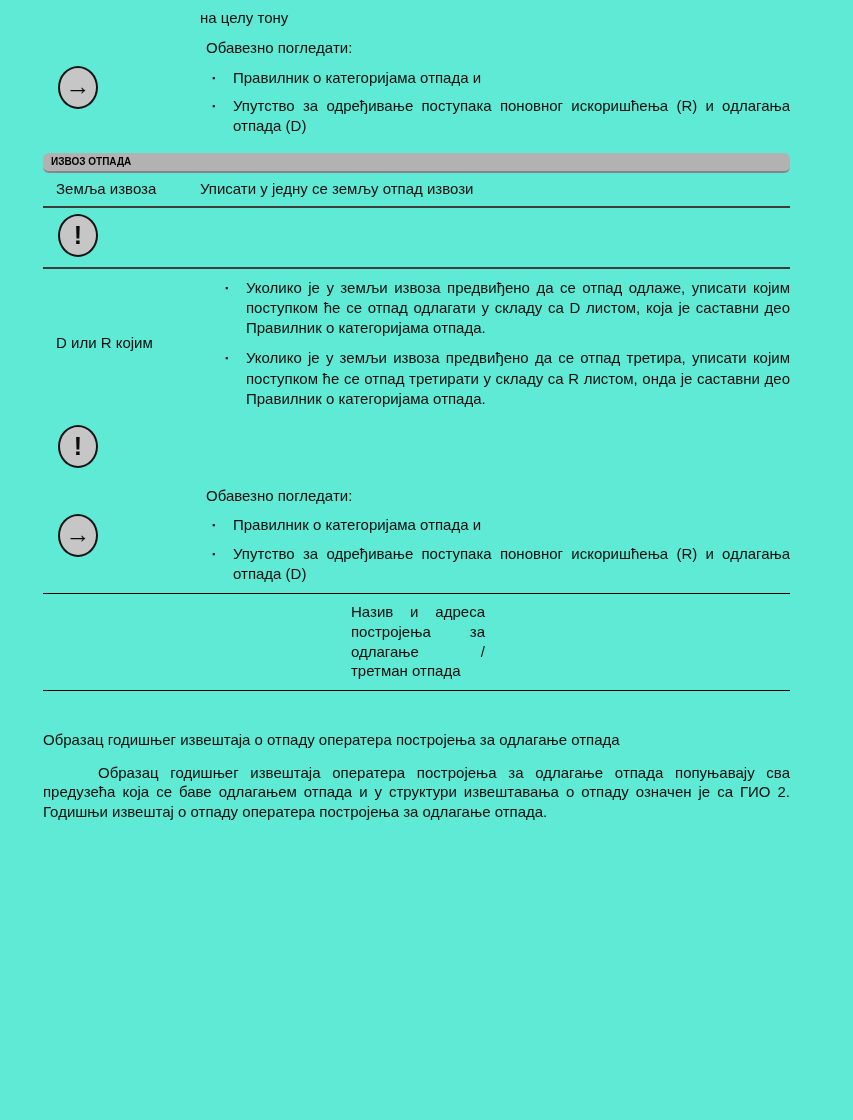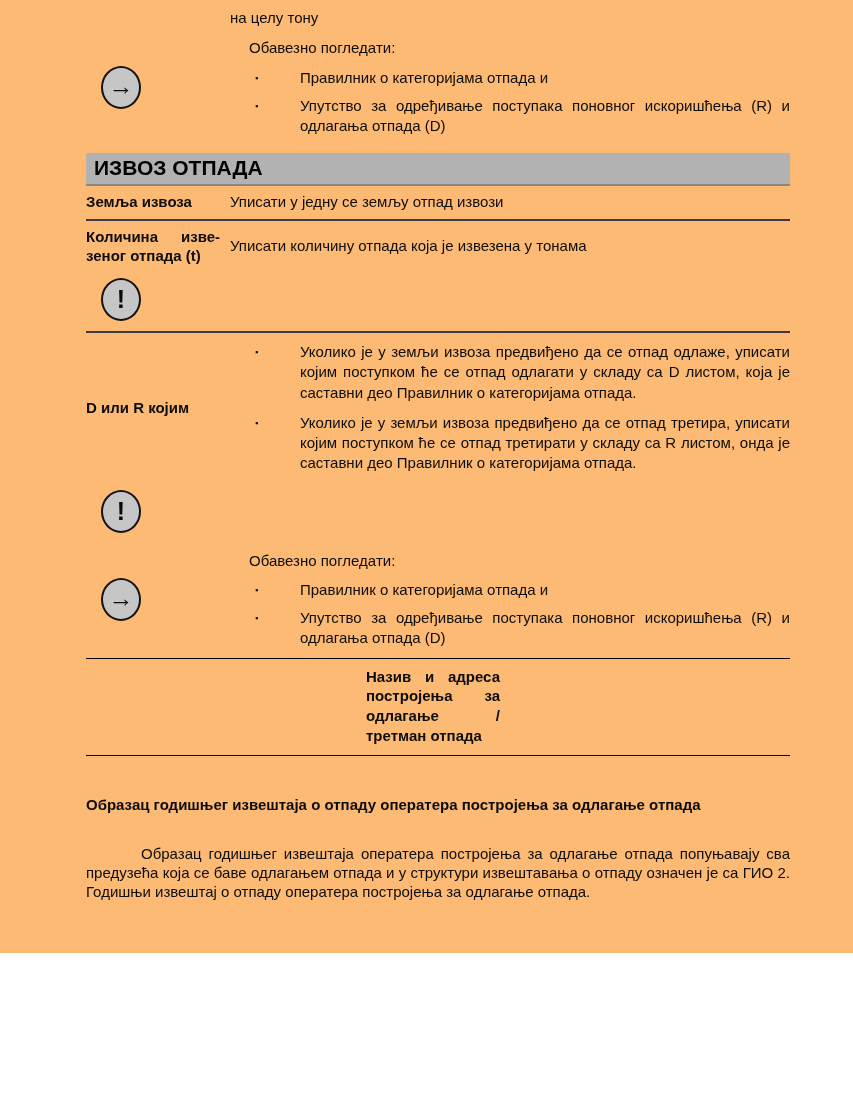"на целу тону" .page { background: #fdba74 -> #5eead4; height: 953px -> 1120px; padding: 8px 63px 0 86px -> 8px 63px 0 43px }
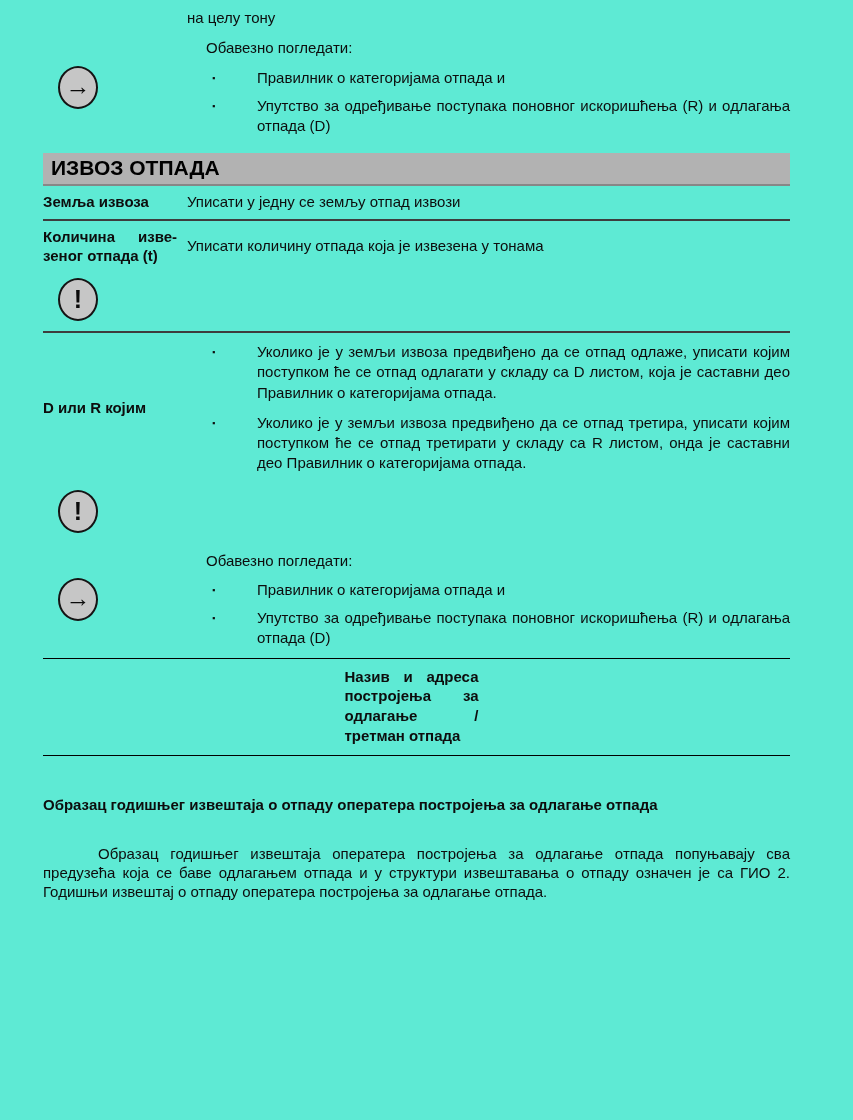"Правилник о категоријама отпада и" .bullet-text { margin-left: 24px -> none }
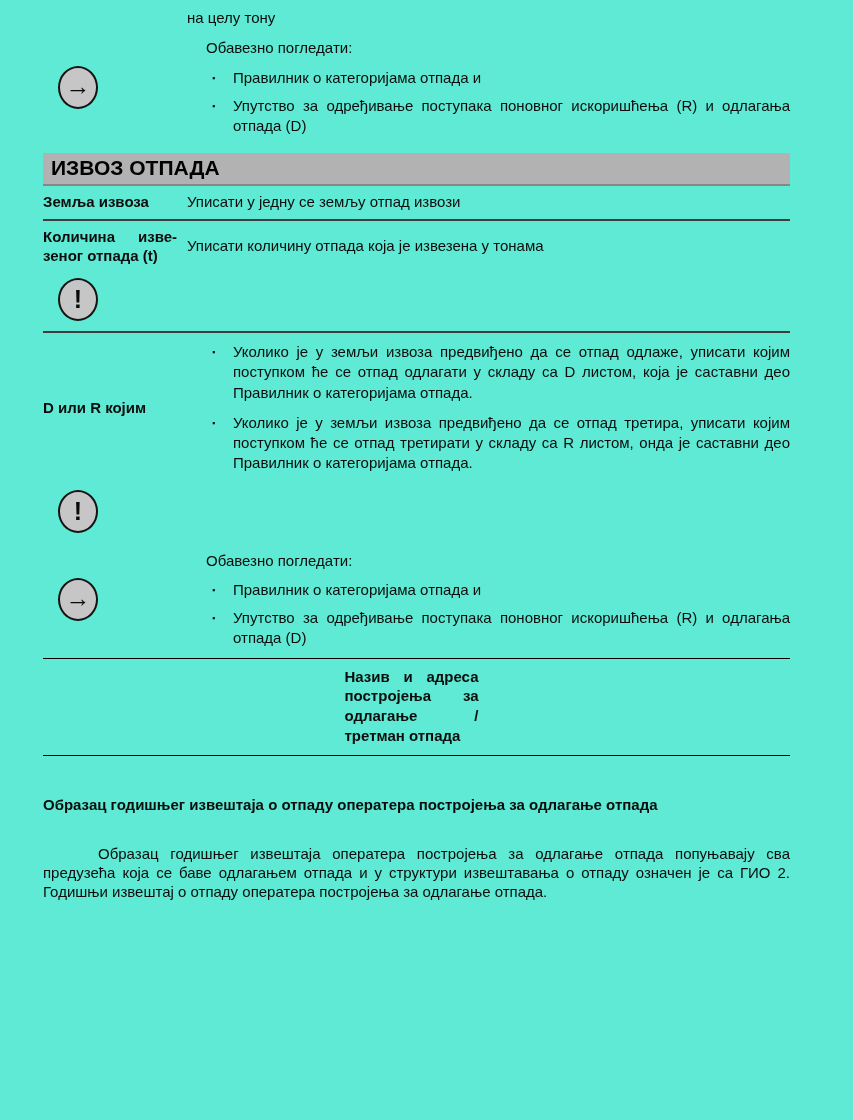"ИЗВОЗ ОТПАДА" .band { border-radius: none -> 6px; font-size: 21px -> 10px }
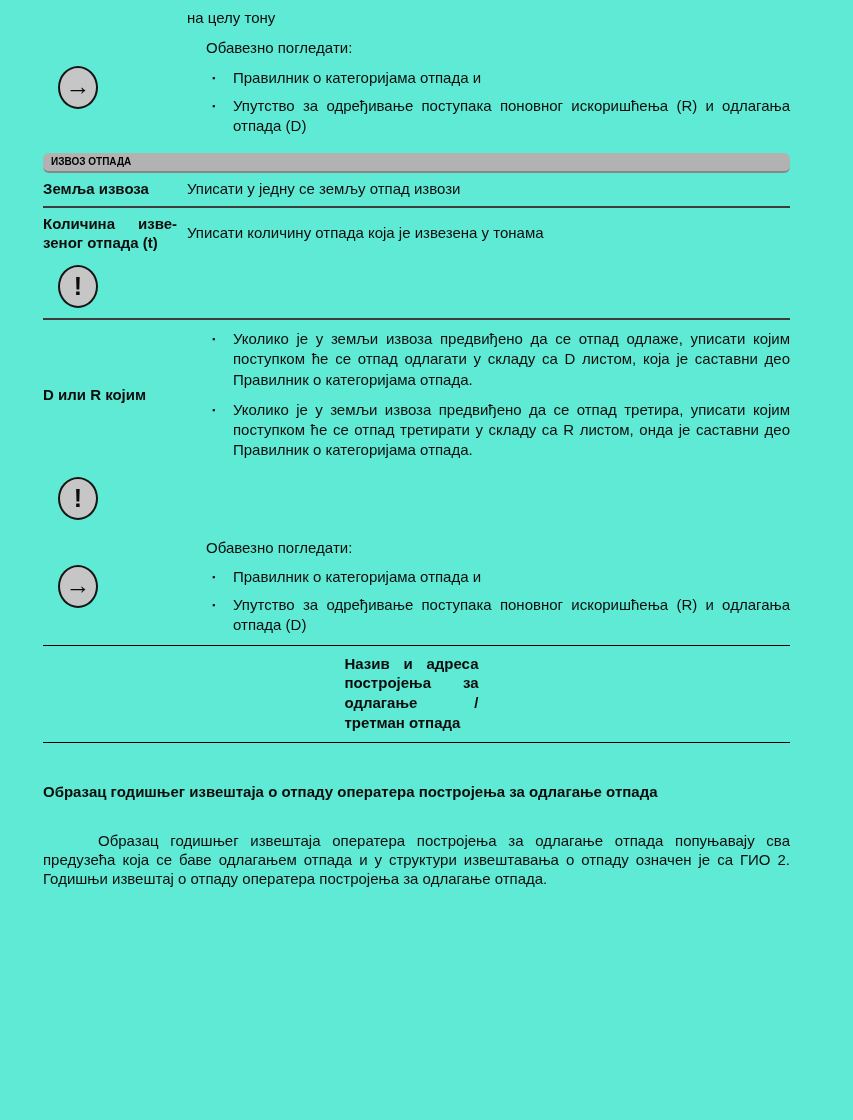"Земља извоза" .label-cell { font-weight: 700 -> 400; margin-left: none -> 13px }
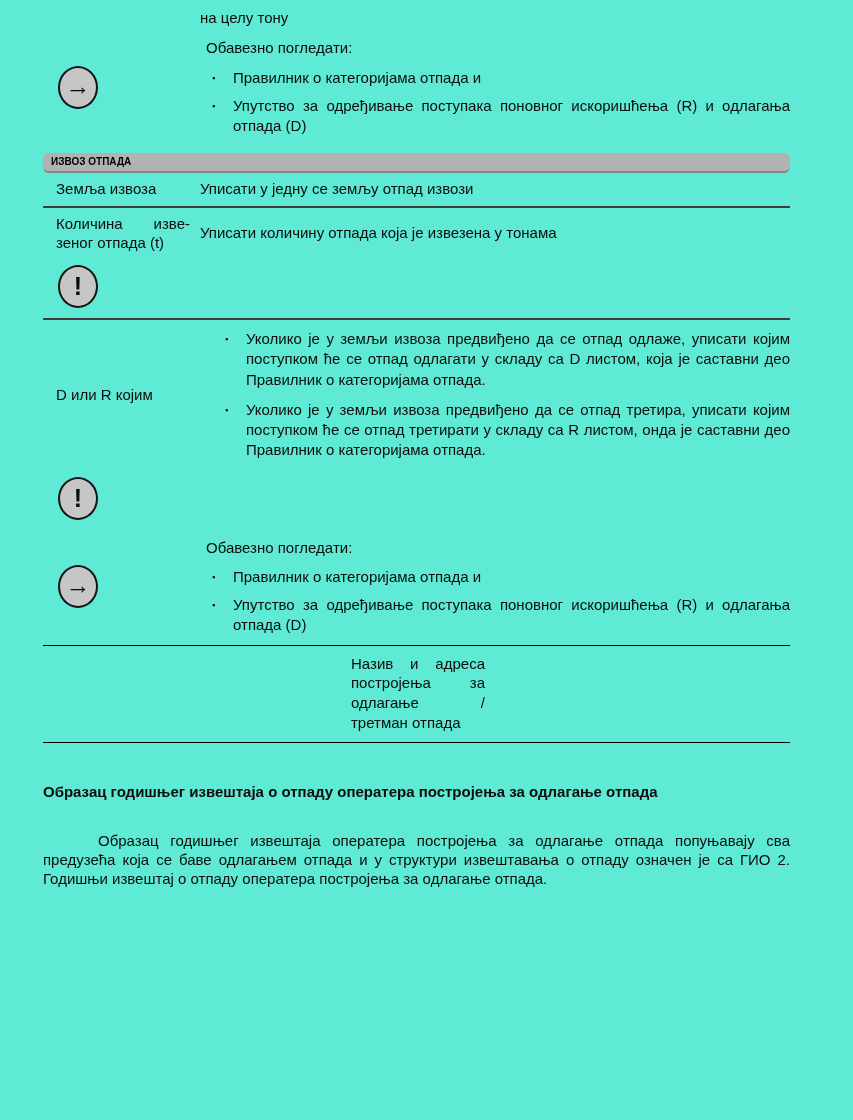"Количина изве-зеног отпада (t)" div.row { html: <div> <div>Количина изве-зеног отпада (t)</div> <div>Уписати количину отпада која је извезена у тонама</div> </div> -> none }
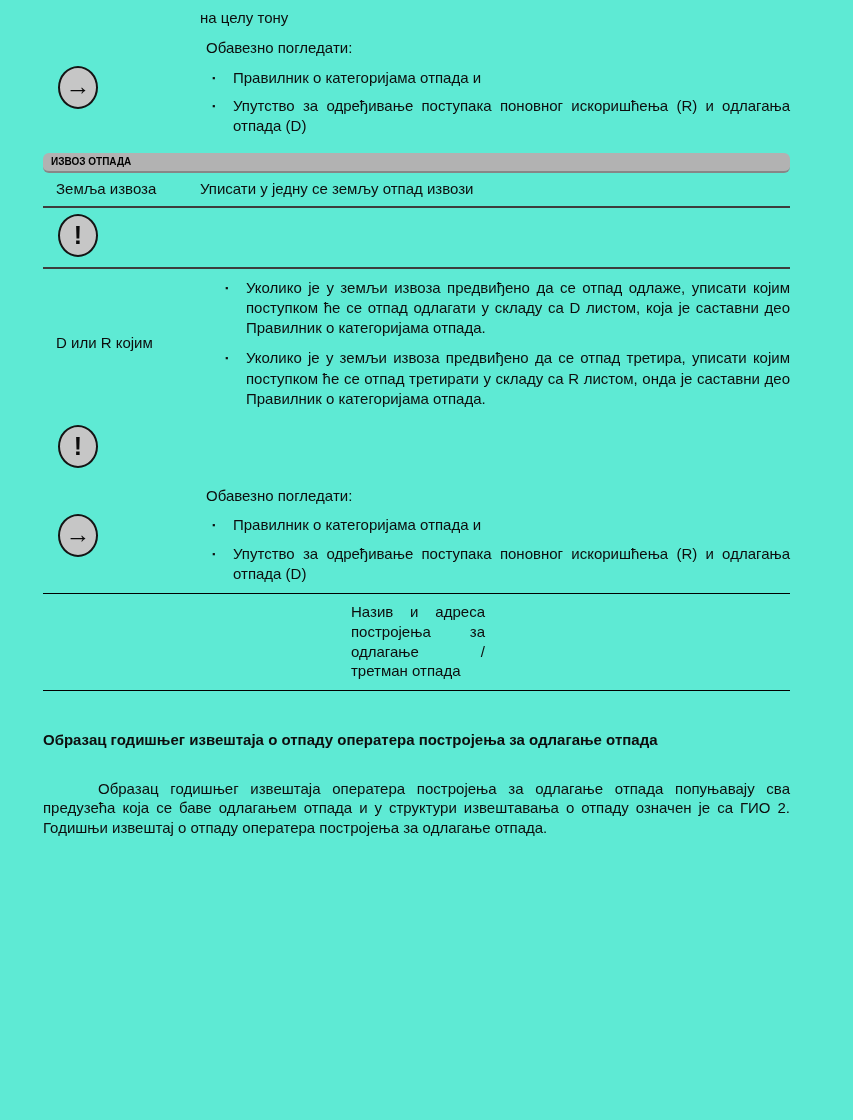"Образац годишњег извештаја о отпаду" .gio2-heading { font-weight: 700 -> 400 }
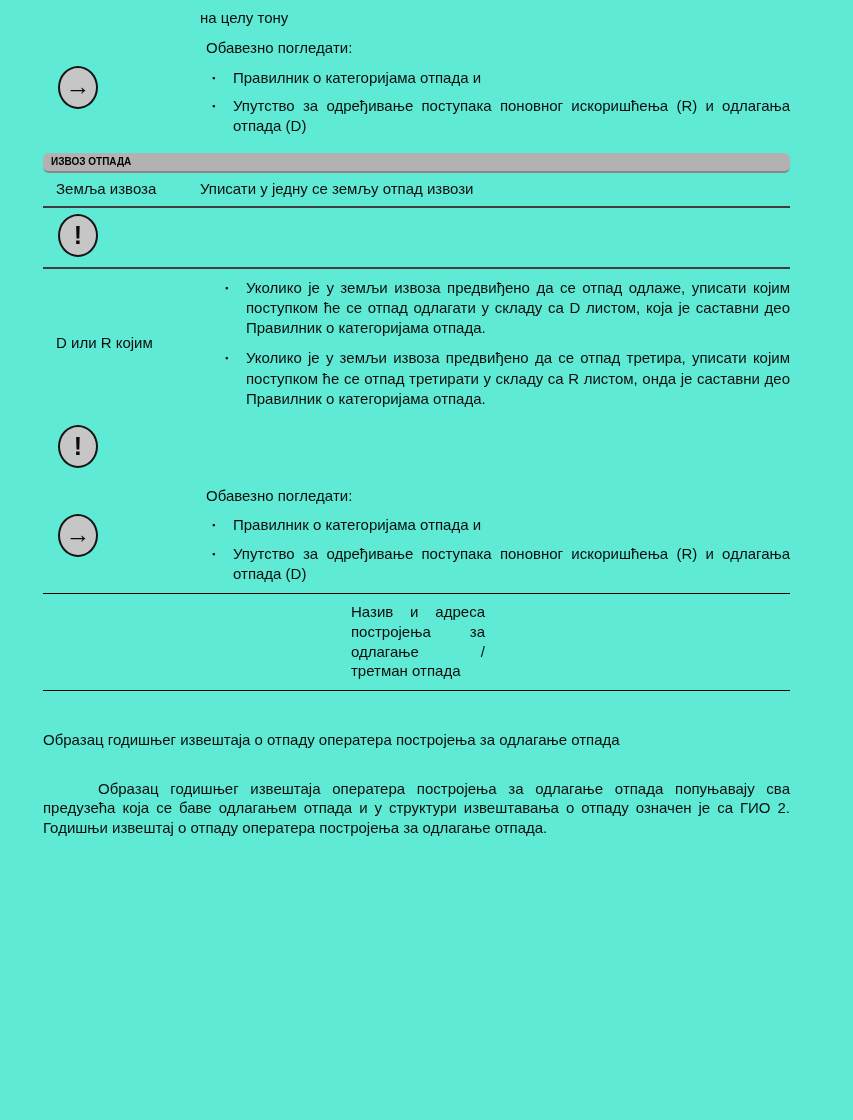"Образац годишњег извештаја оператера" .gio2-para { margin-top: 31px -> 15px }
